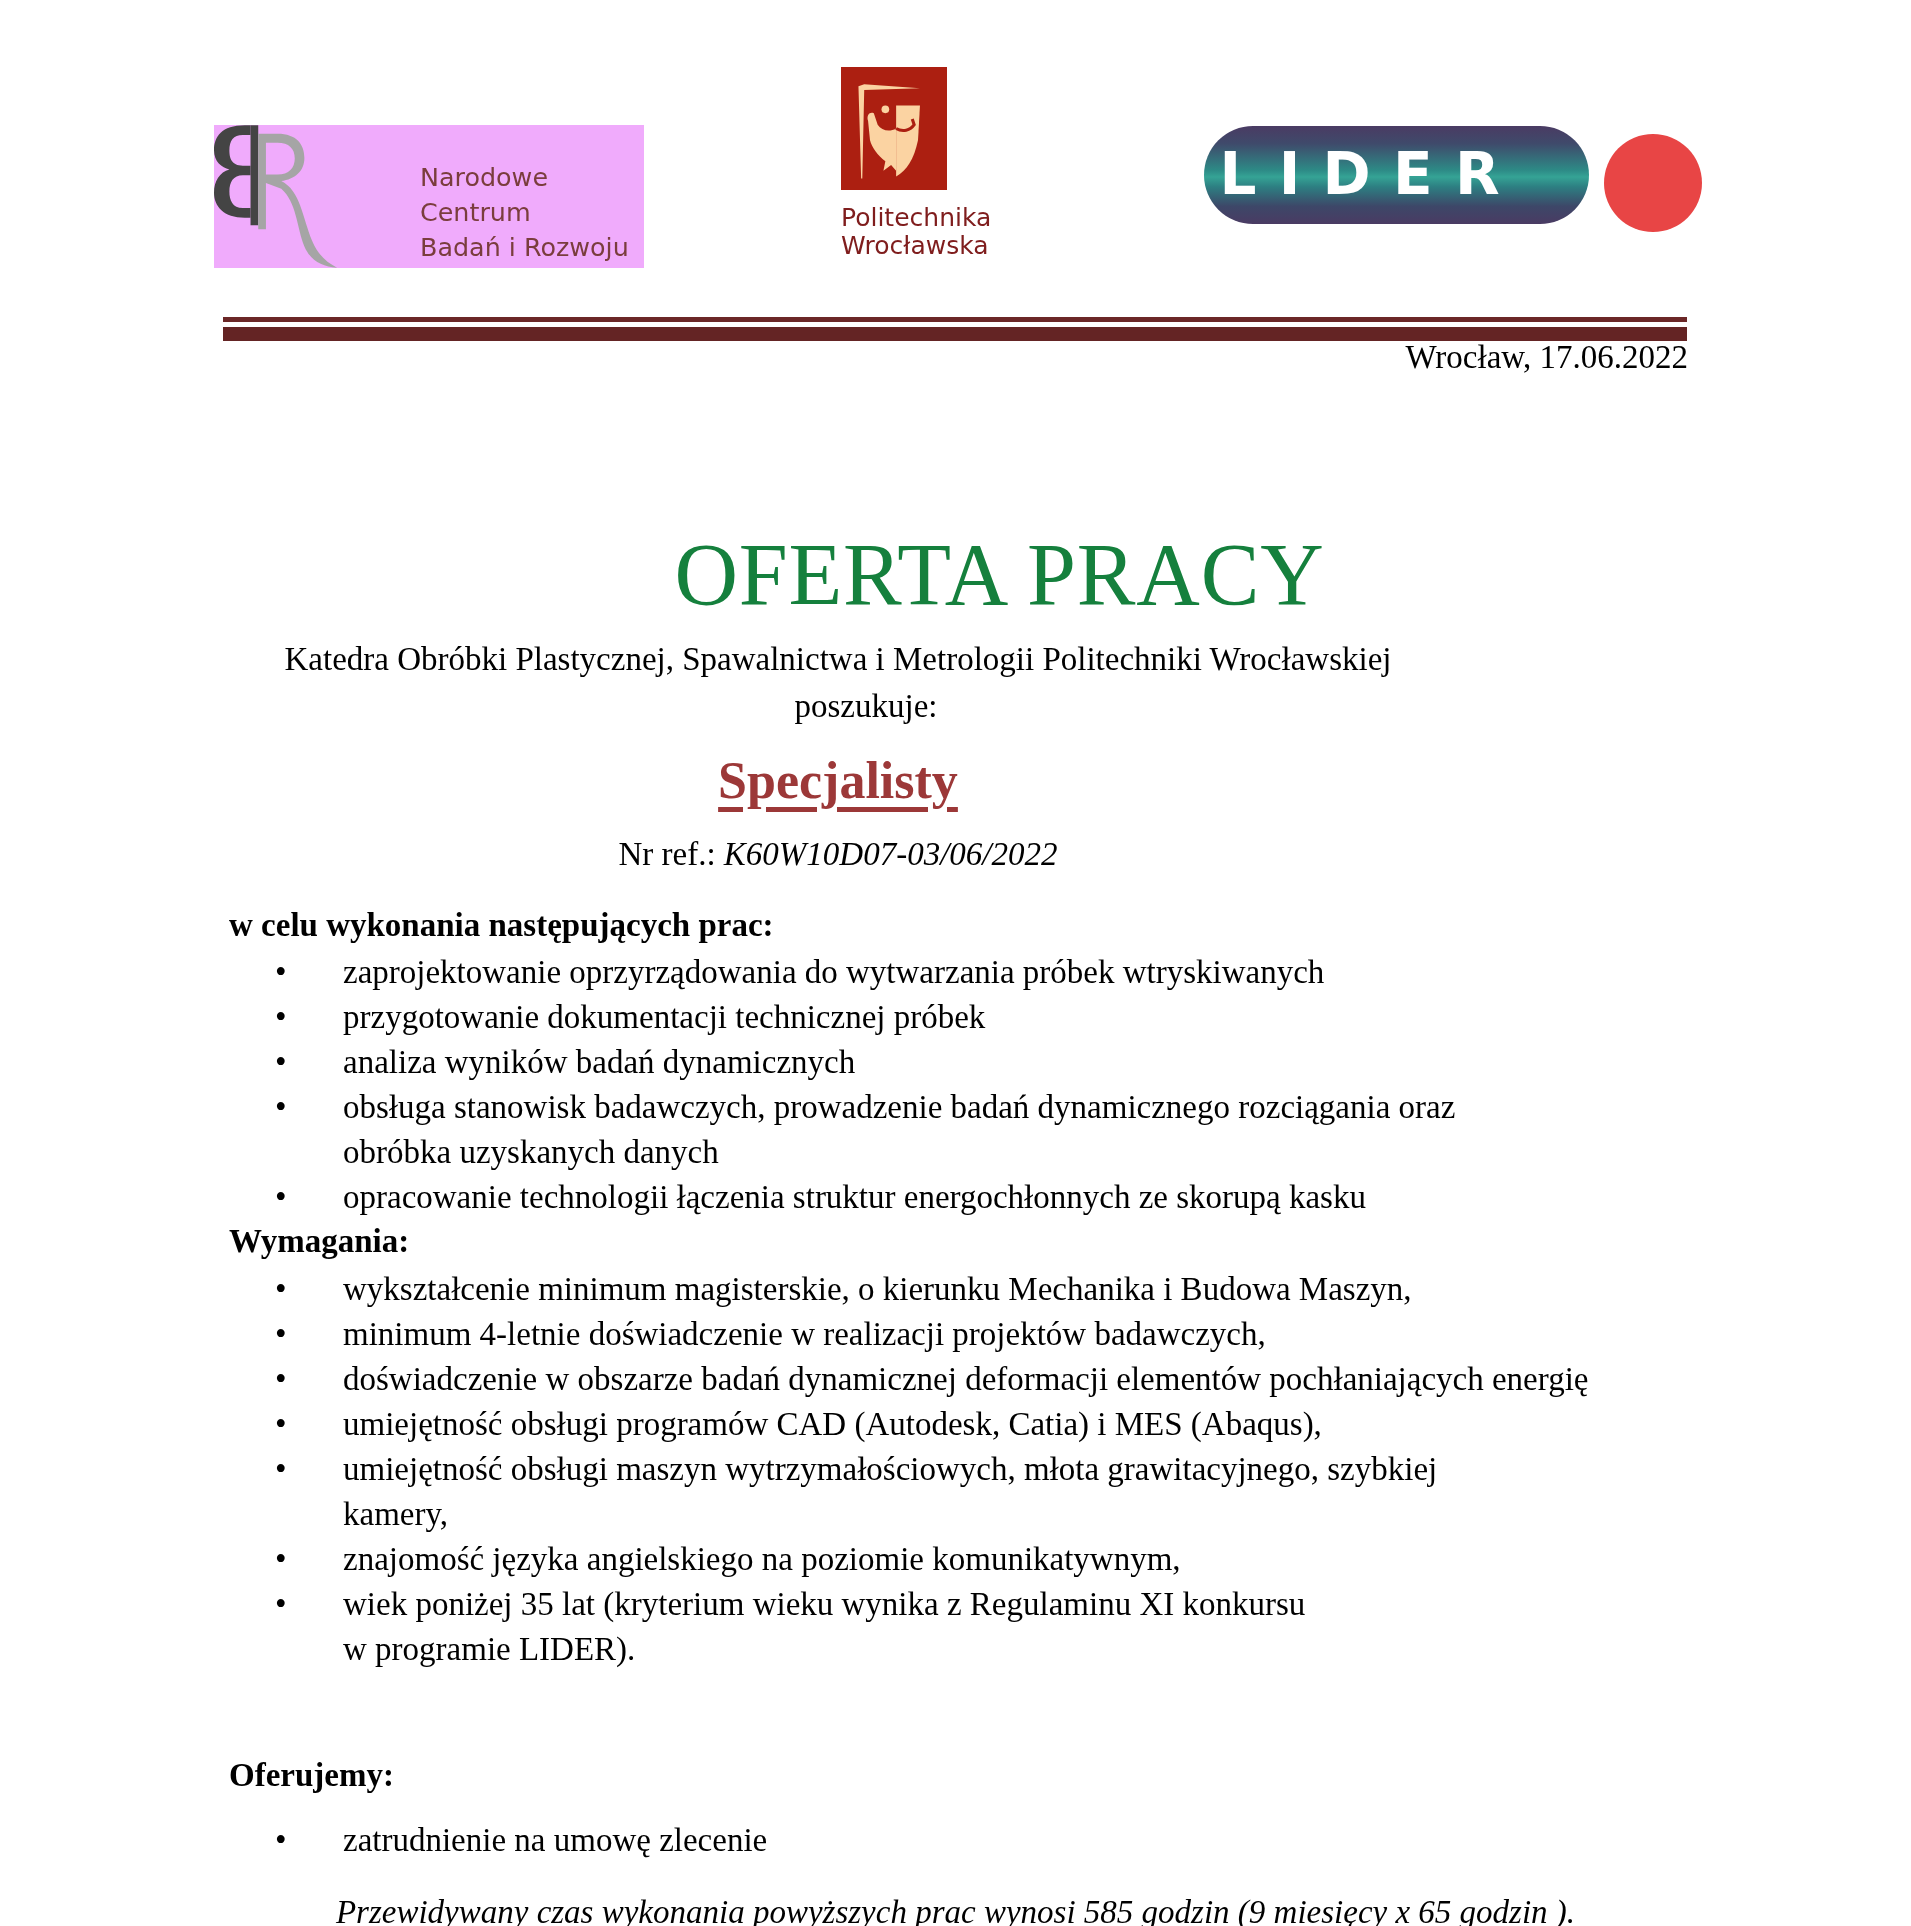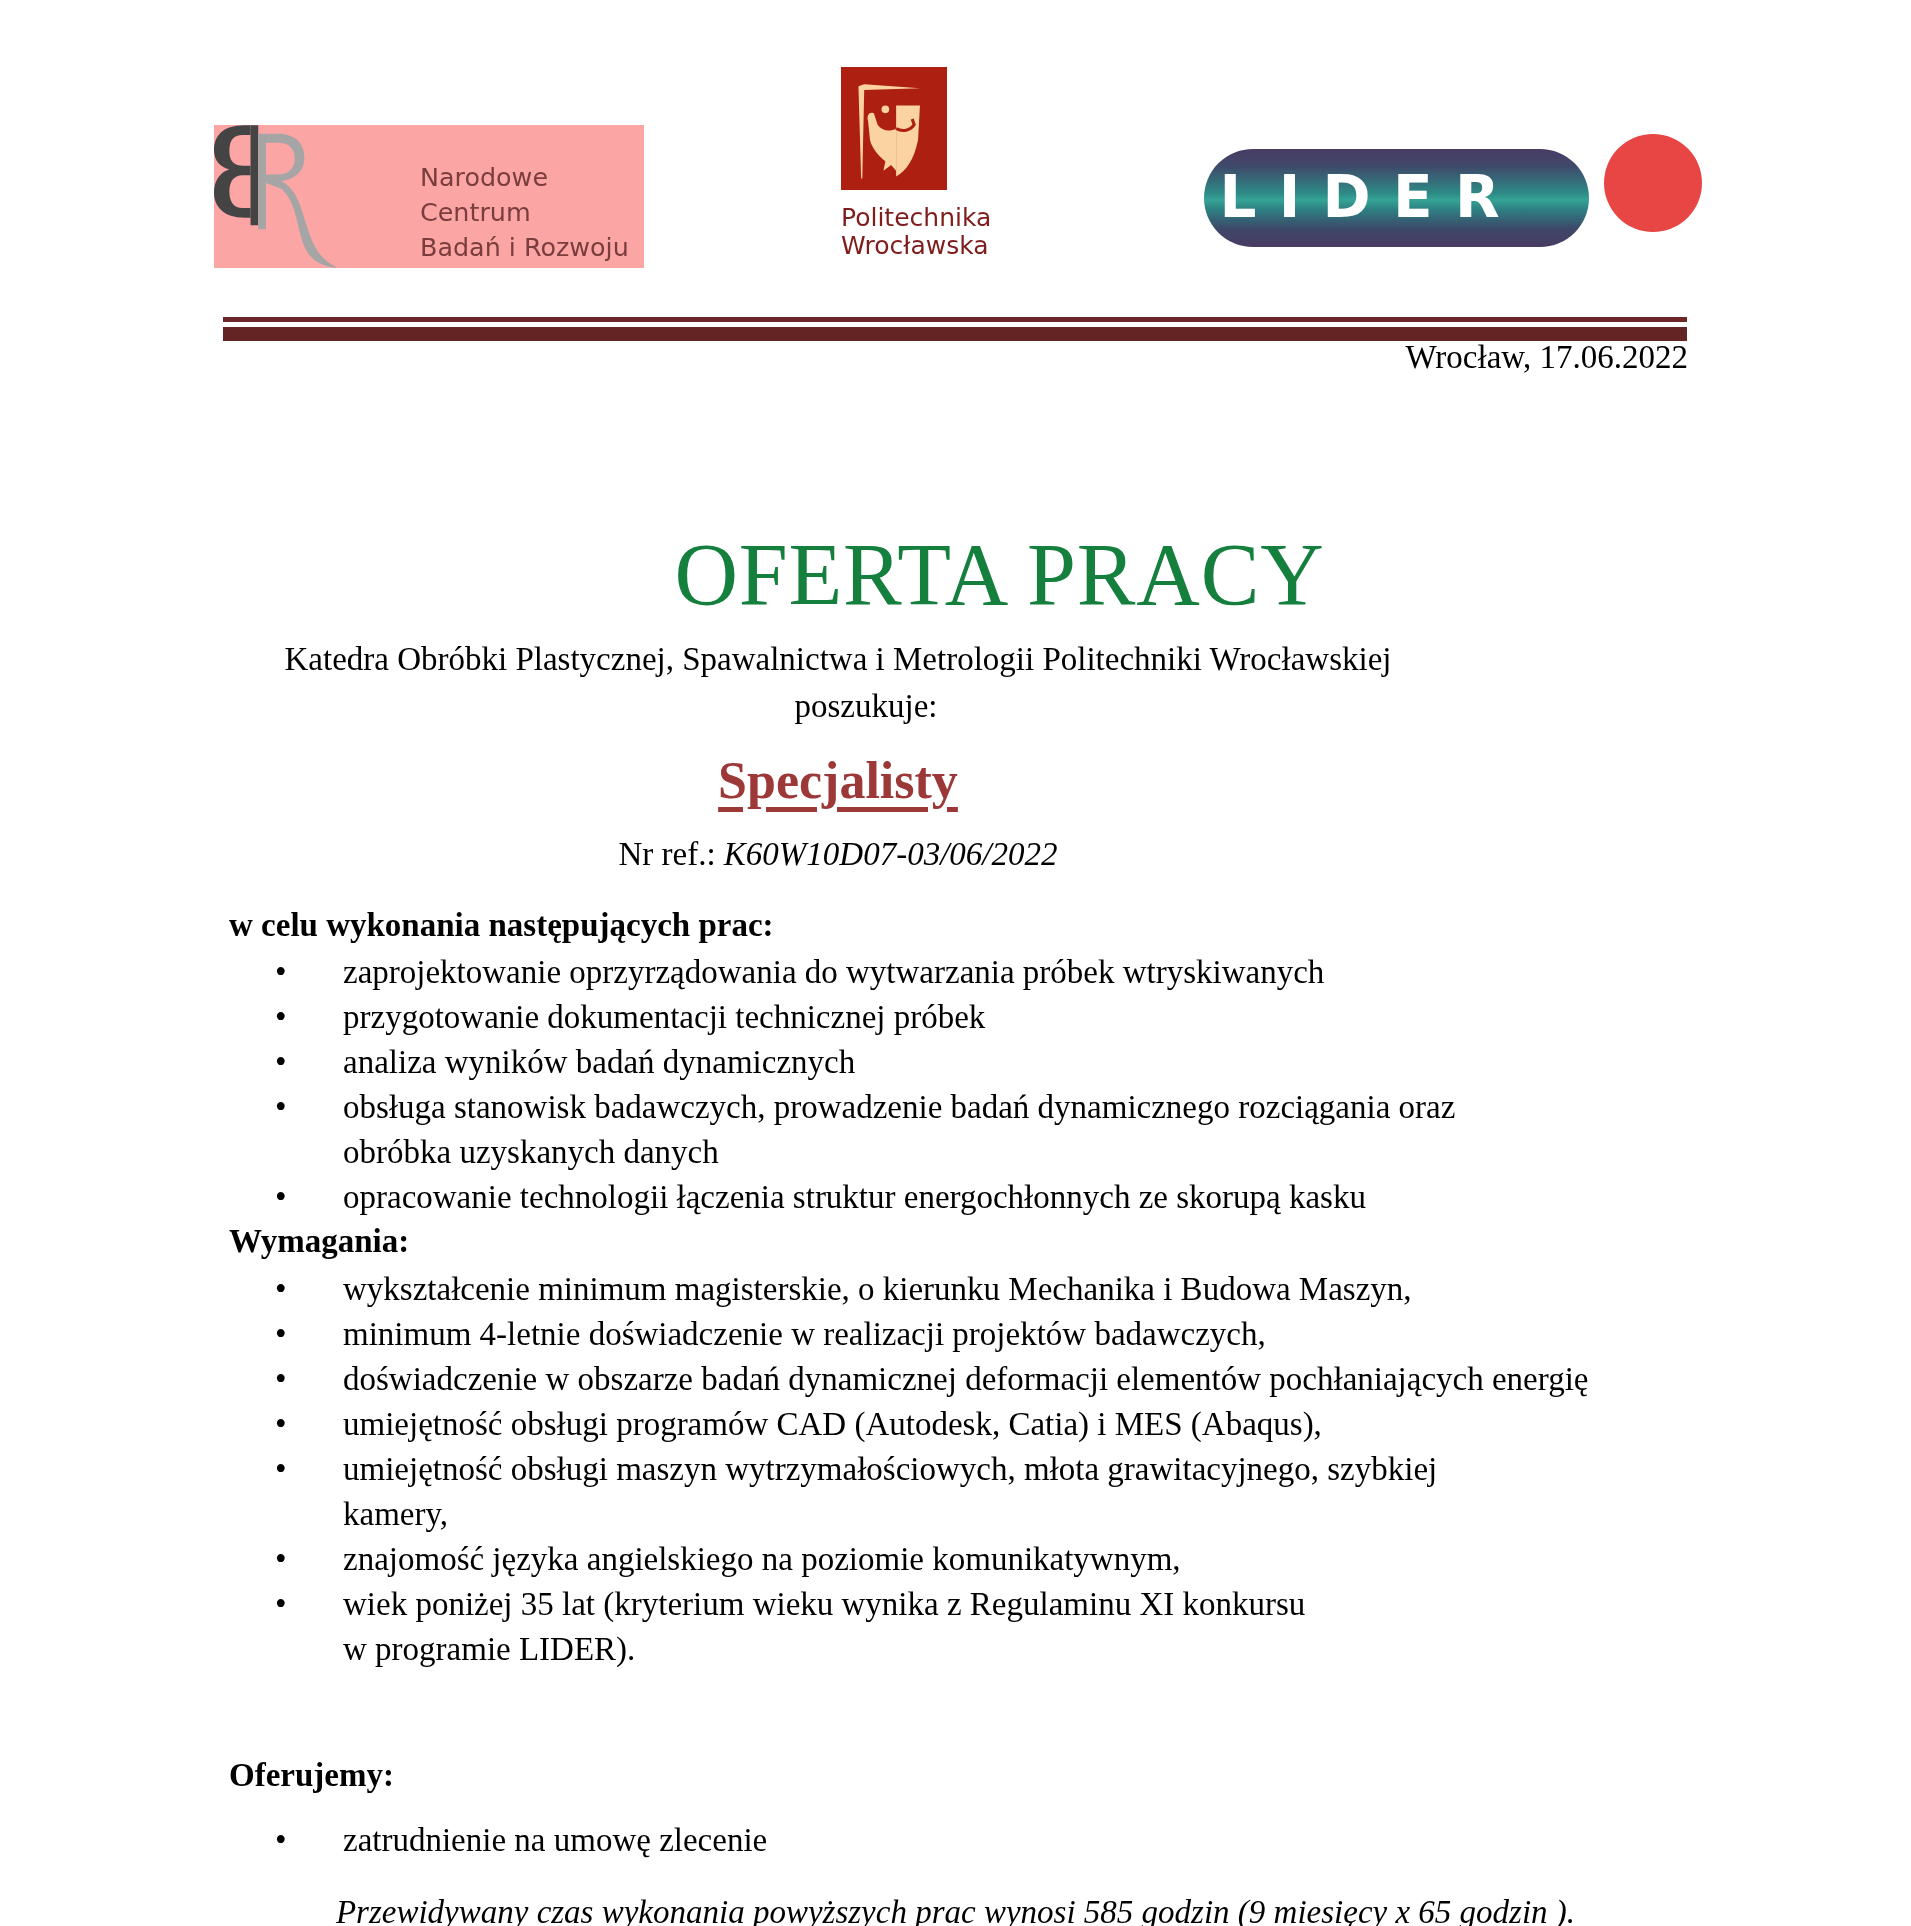"Narodowe Centrum" #ncbr { background: #fca5a5 -> #f0abfc }
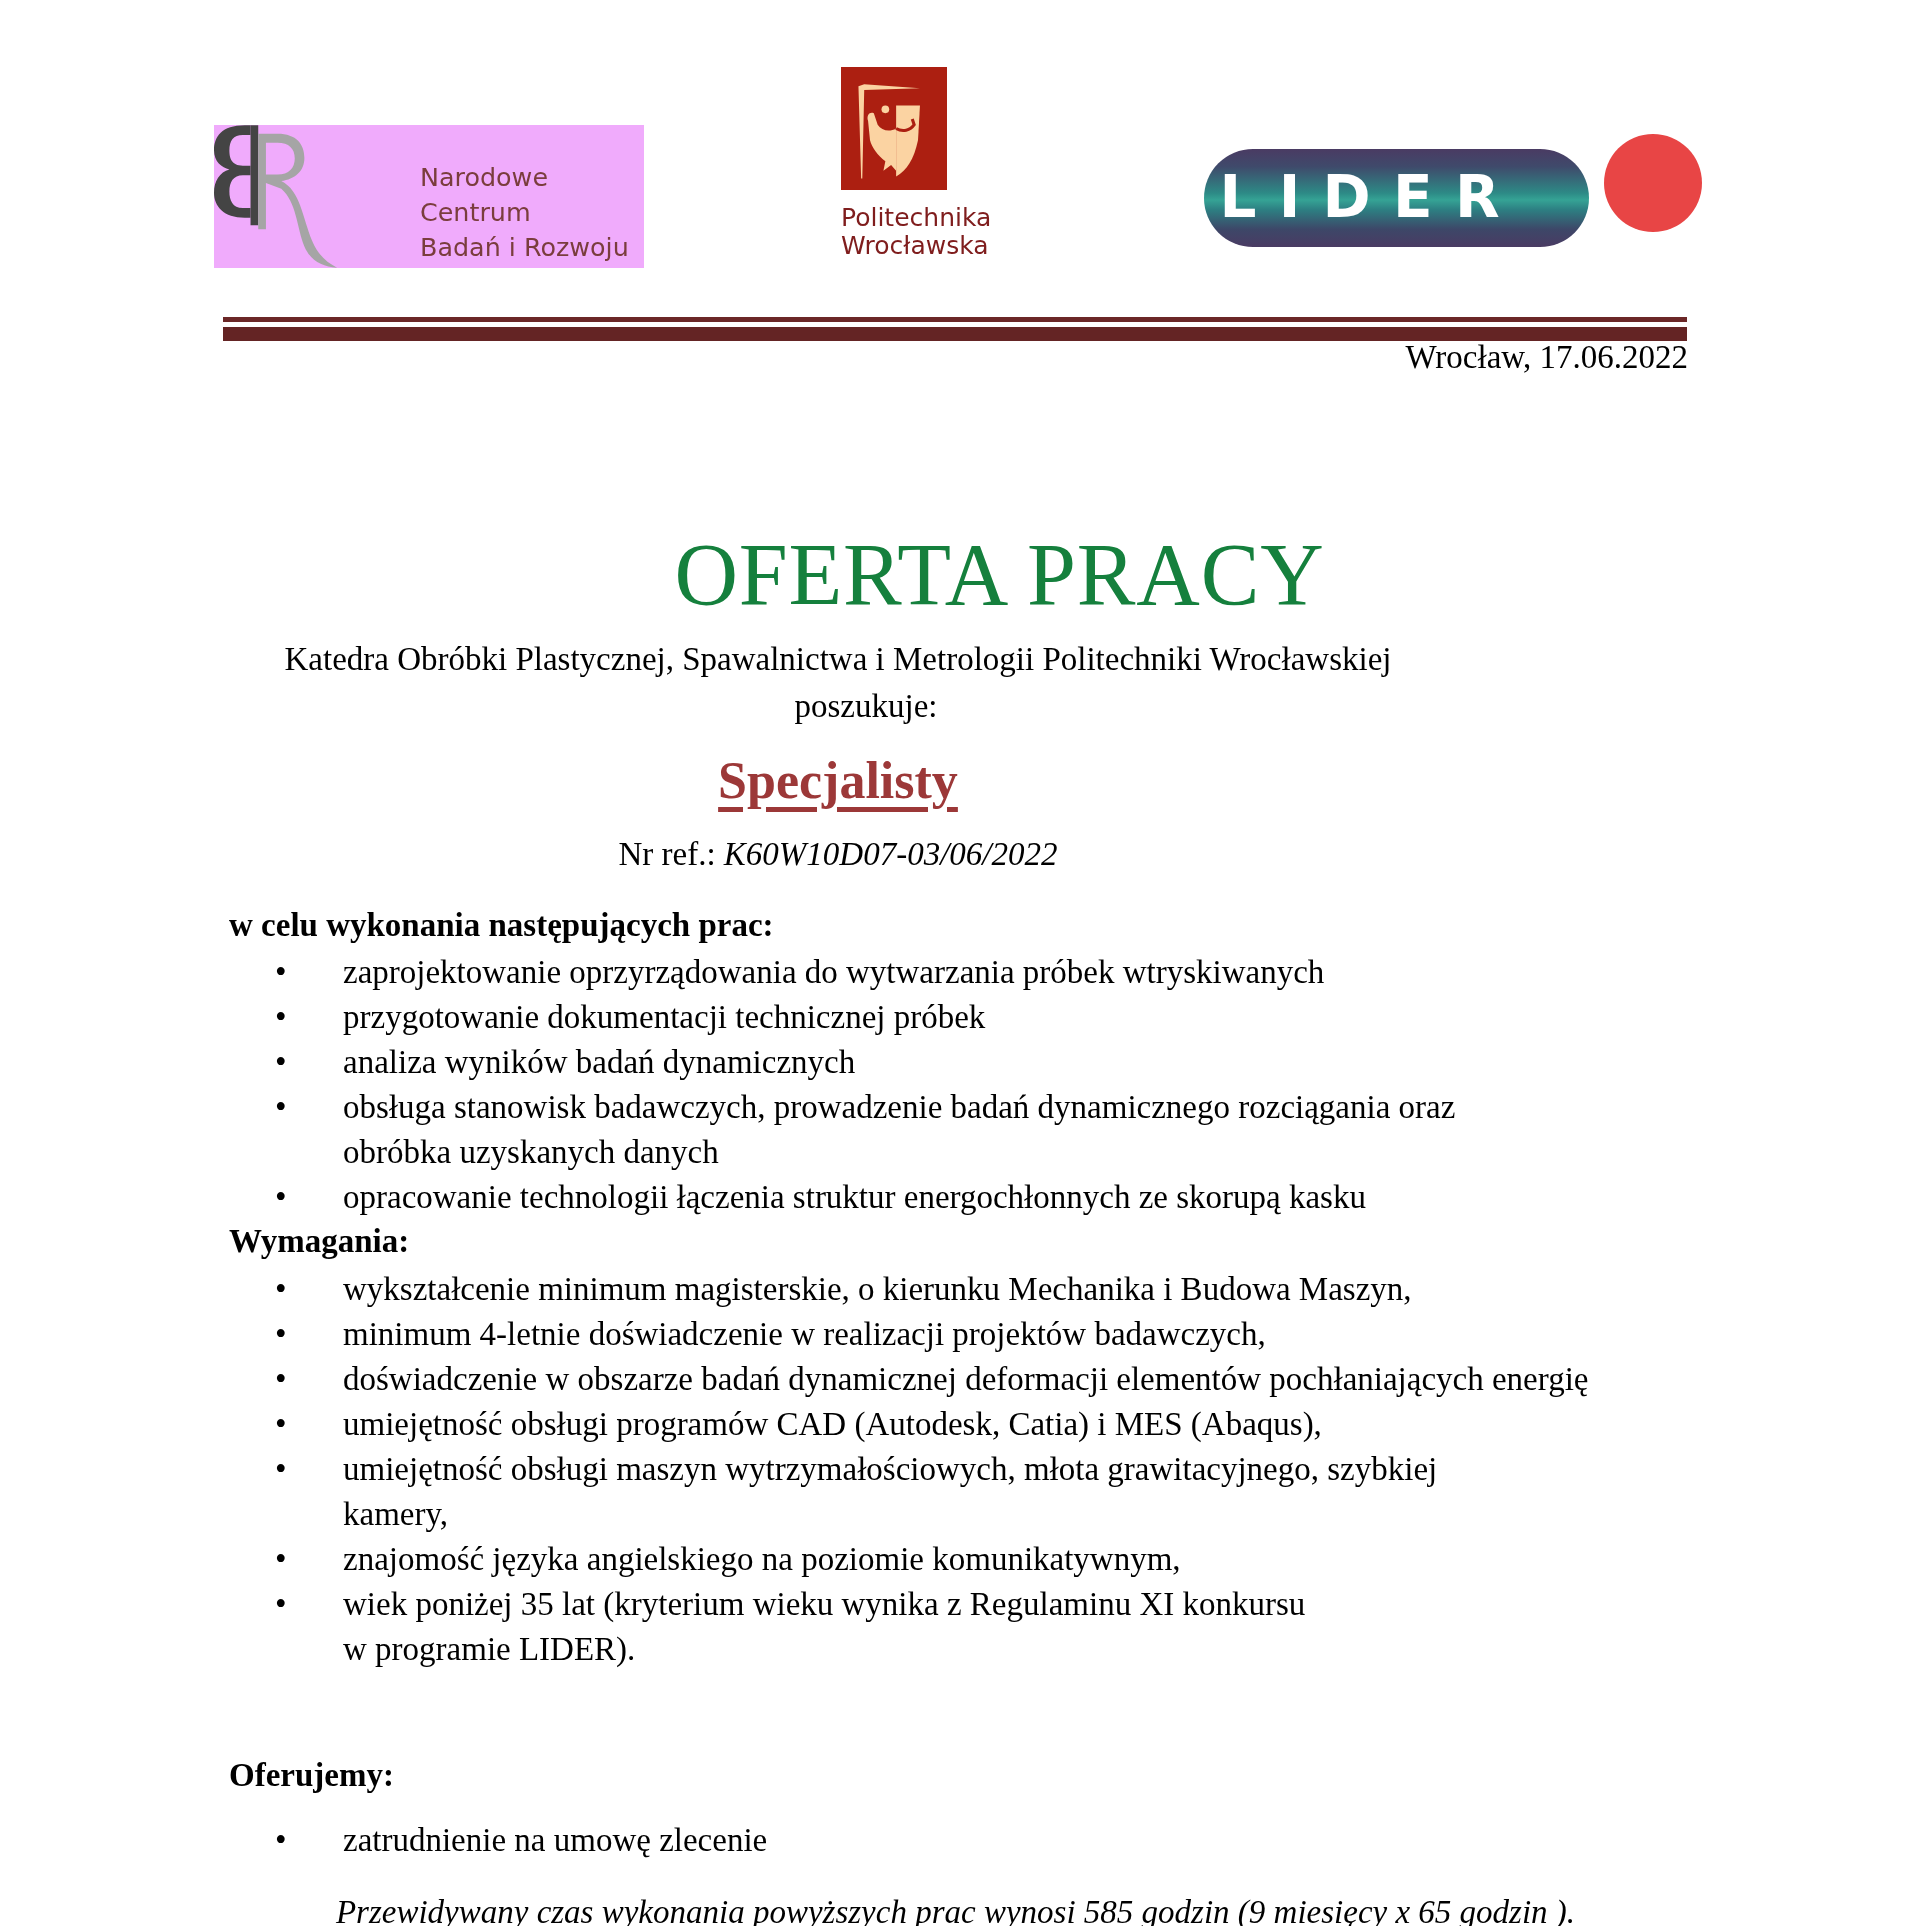"LIDER" #lider { top: 149px -> 126px }
